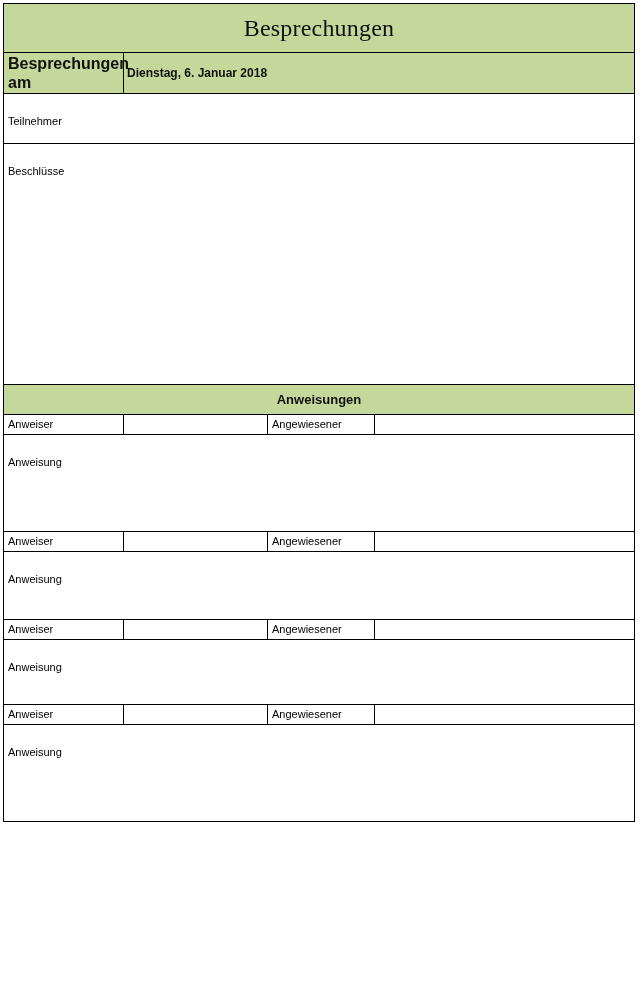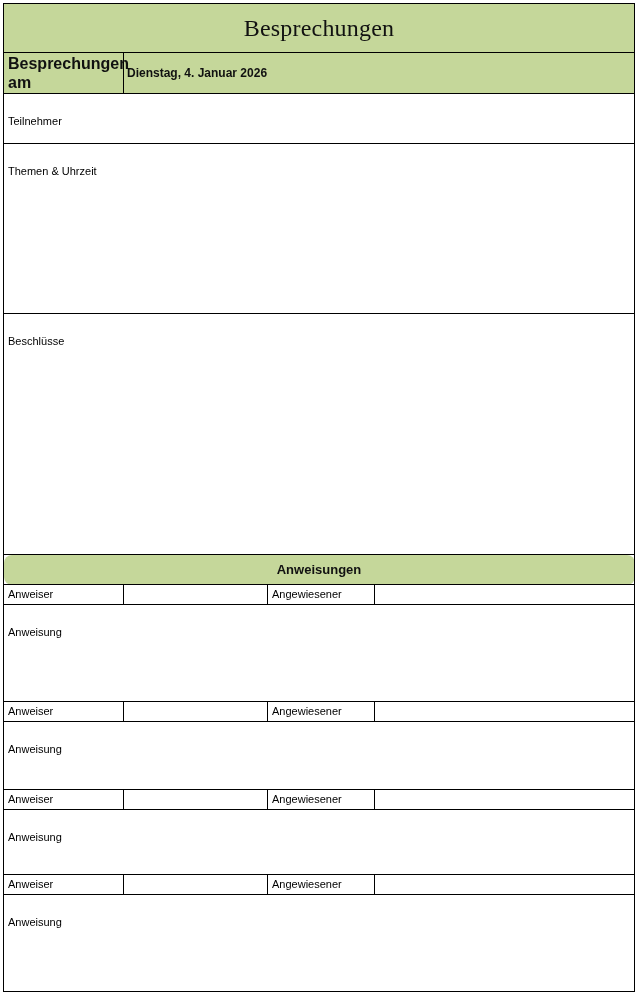"Dienstag, 4. Januar 2026" span.subhead-date { text: 4. Januar 2026 -> 6. Januar 2018 }
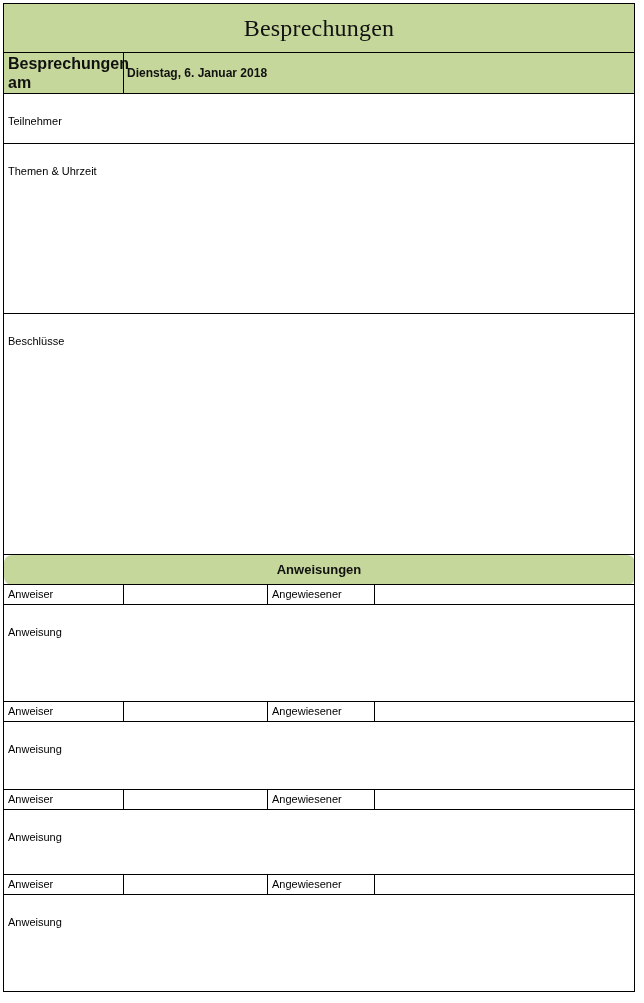"Themen & Uhrzeit" tr.r-themen { html: <tr> <td> <span>Themen &amp; Uhrzeit</span> </td> </tr> -> none }
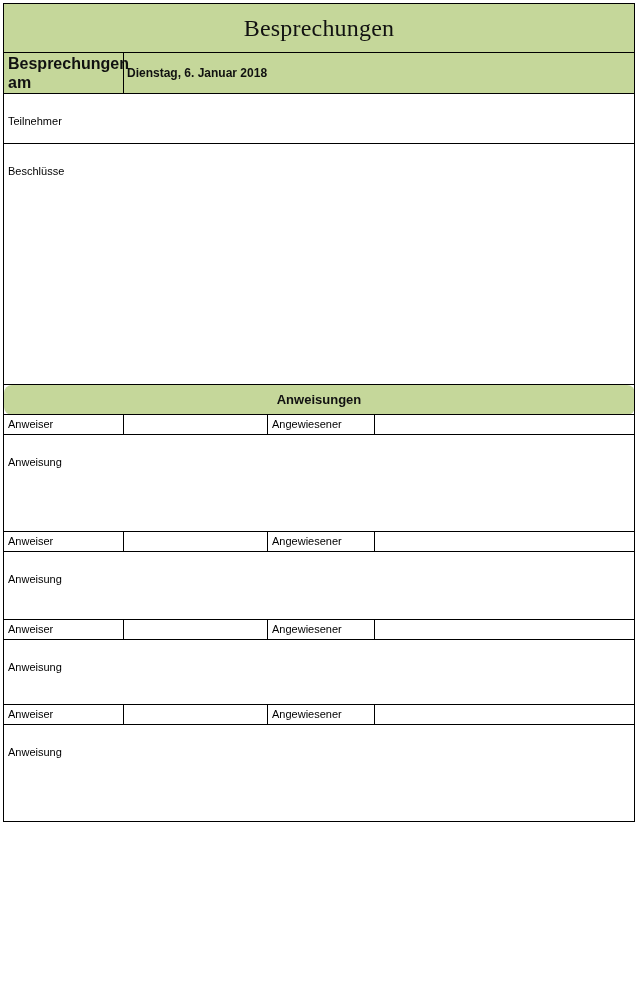"Anweisungen" .section-header-cell { border-radius: 8px -> none }
